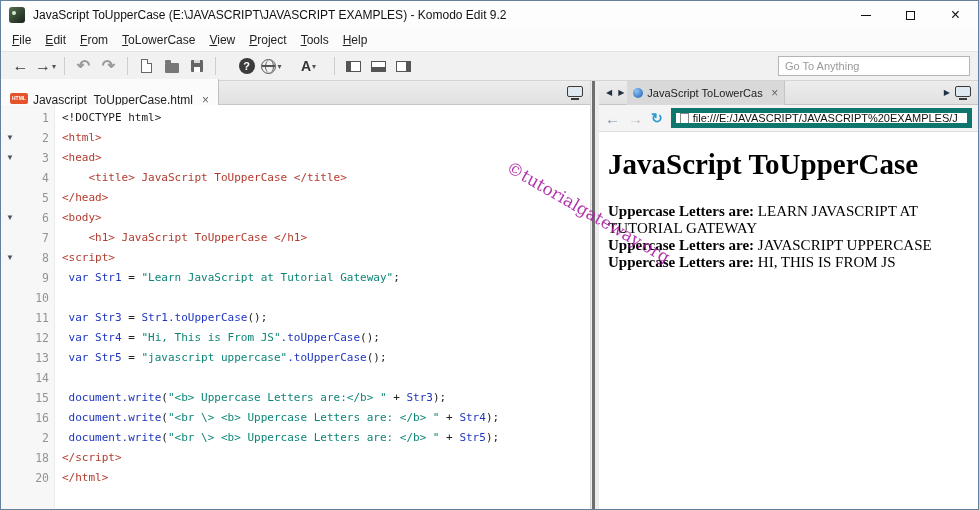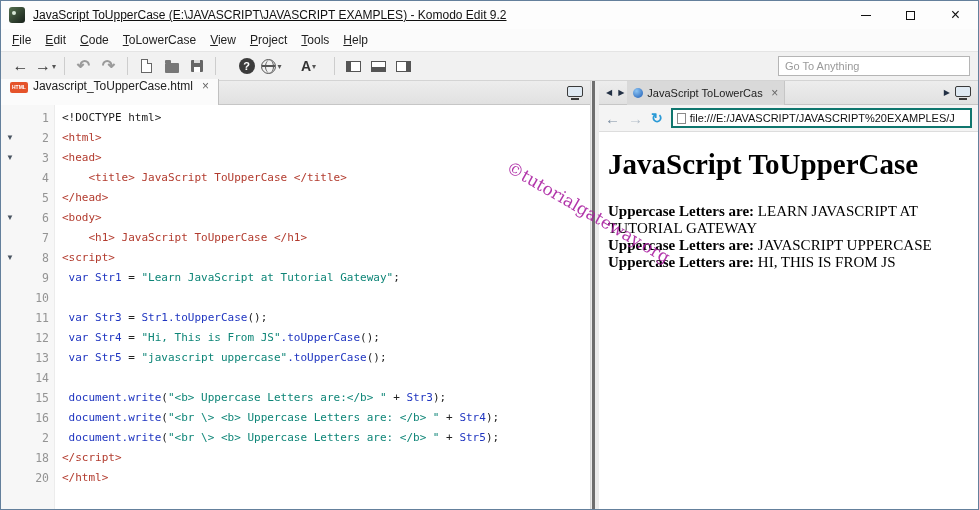"JavaScript ToUpperCase (E:\JAVASCRIPT\JAVASCRIPT" .title-text { text-decoration: underline -> none }
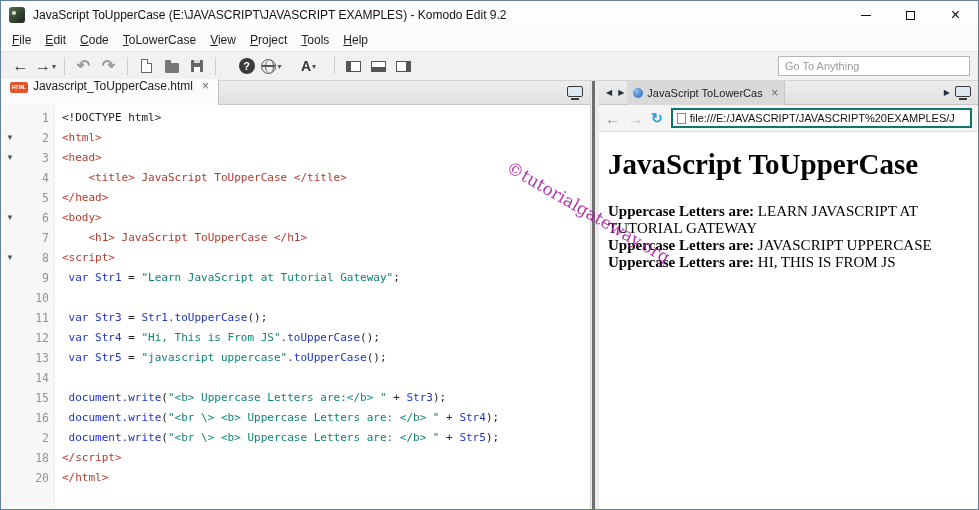"Code" span.menu-item { text: Code -> From }
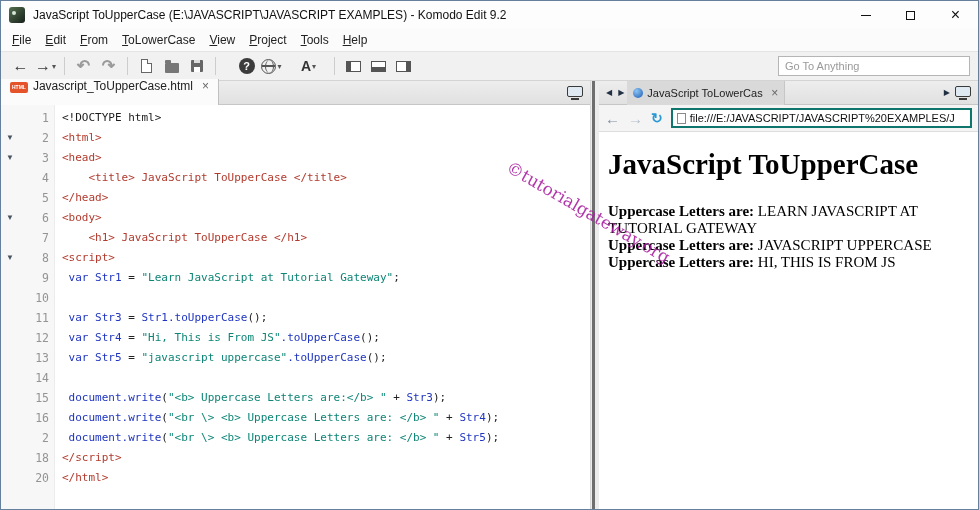"Javascript_ToUpperCase.html" .etab { align-items: flex-end -> flex-start }
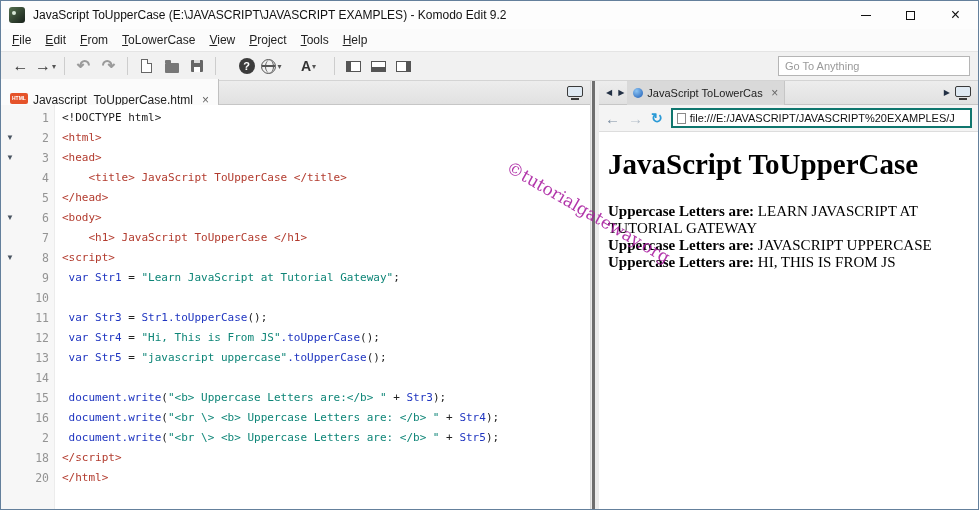"file:///E:/JAVASCRIPT/JAVASCRIPT%20EXAMP" .addressbar { border: 2px solid #0f766e -> 5px solid #0f766e }
